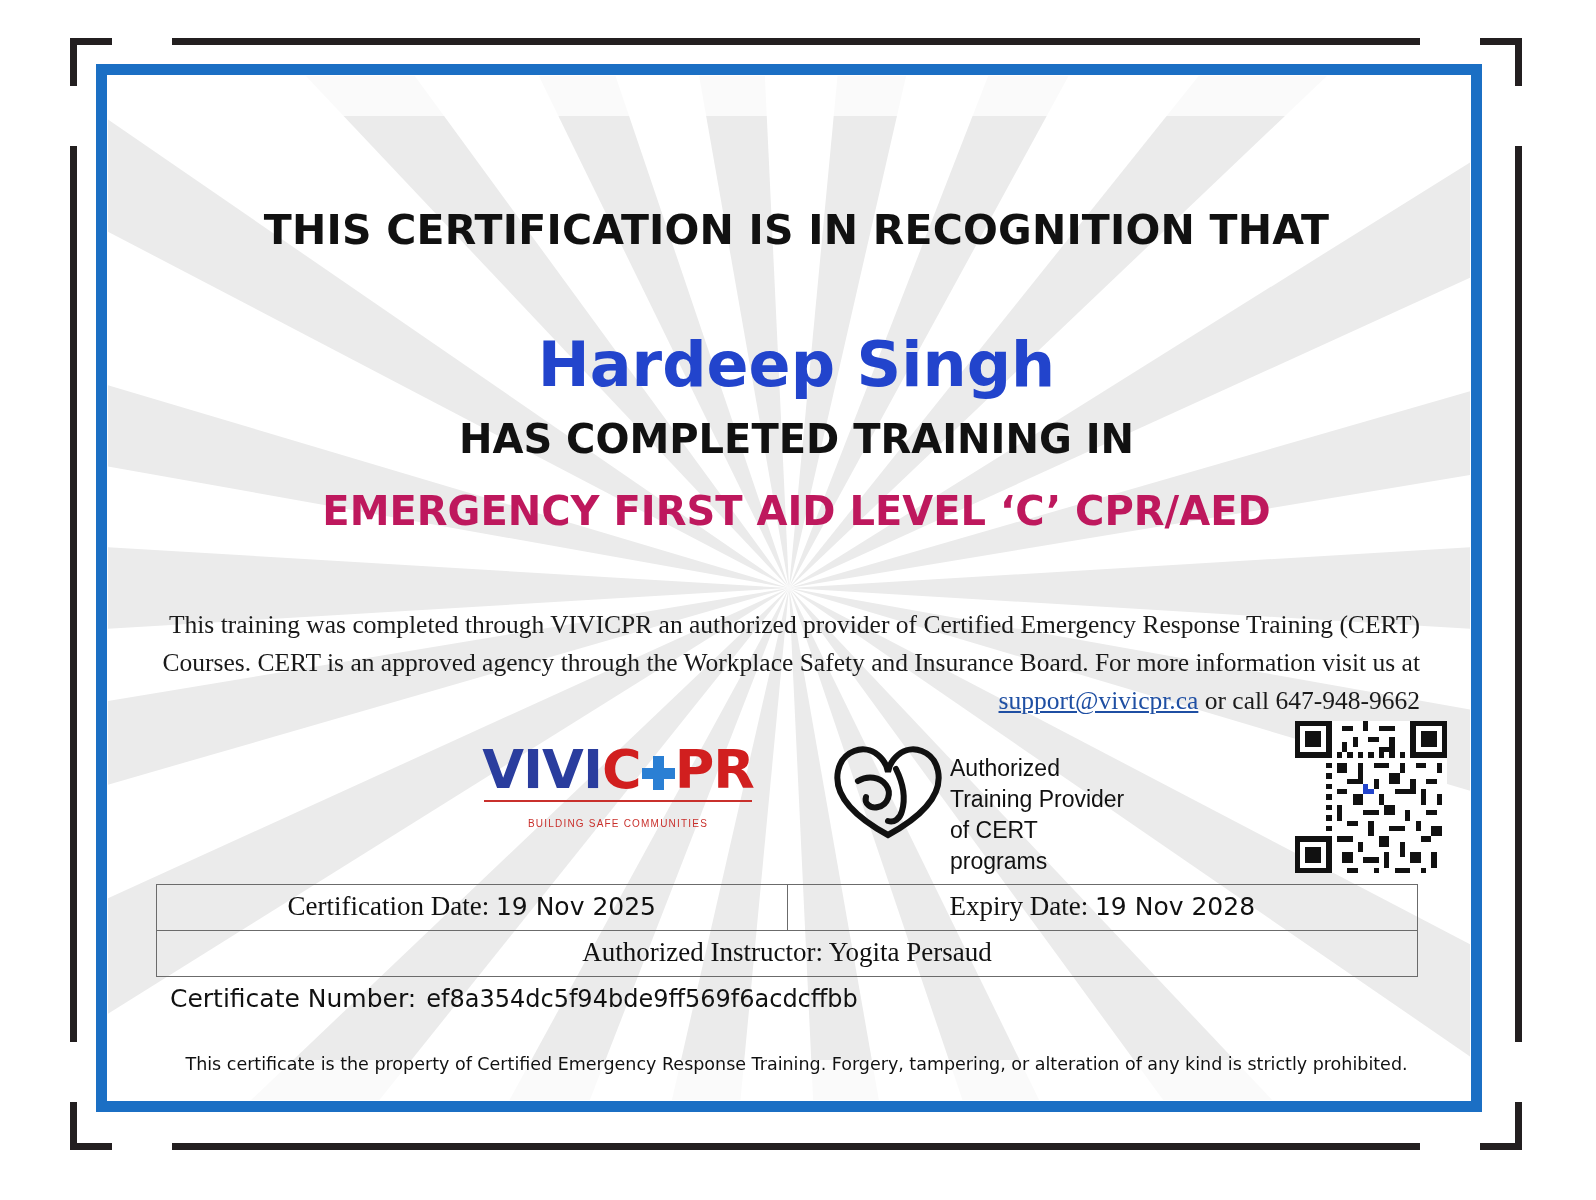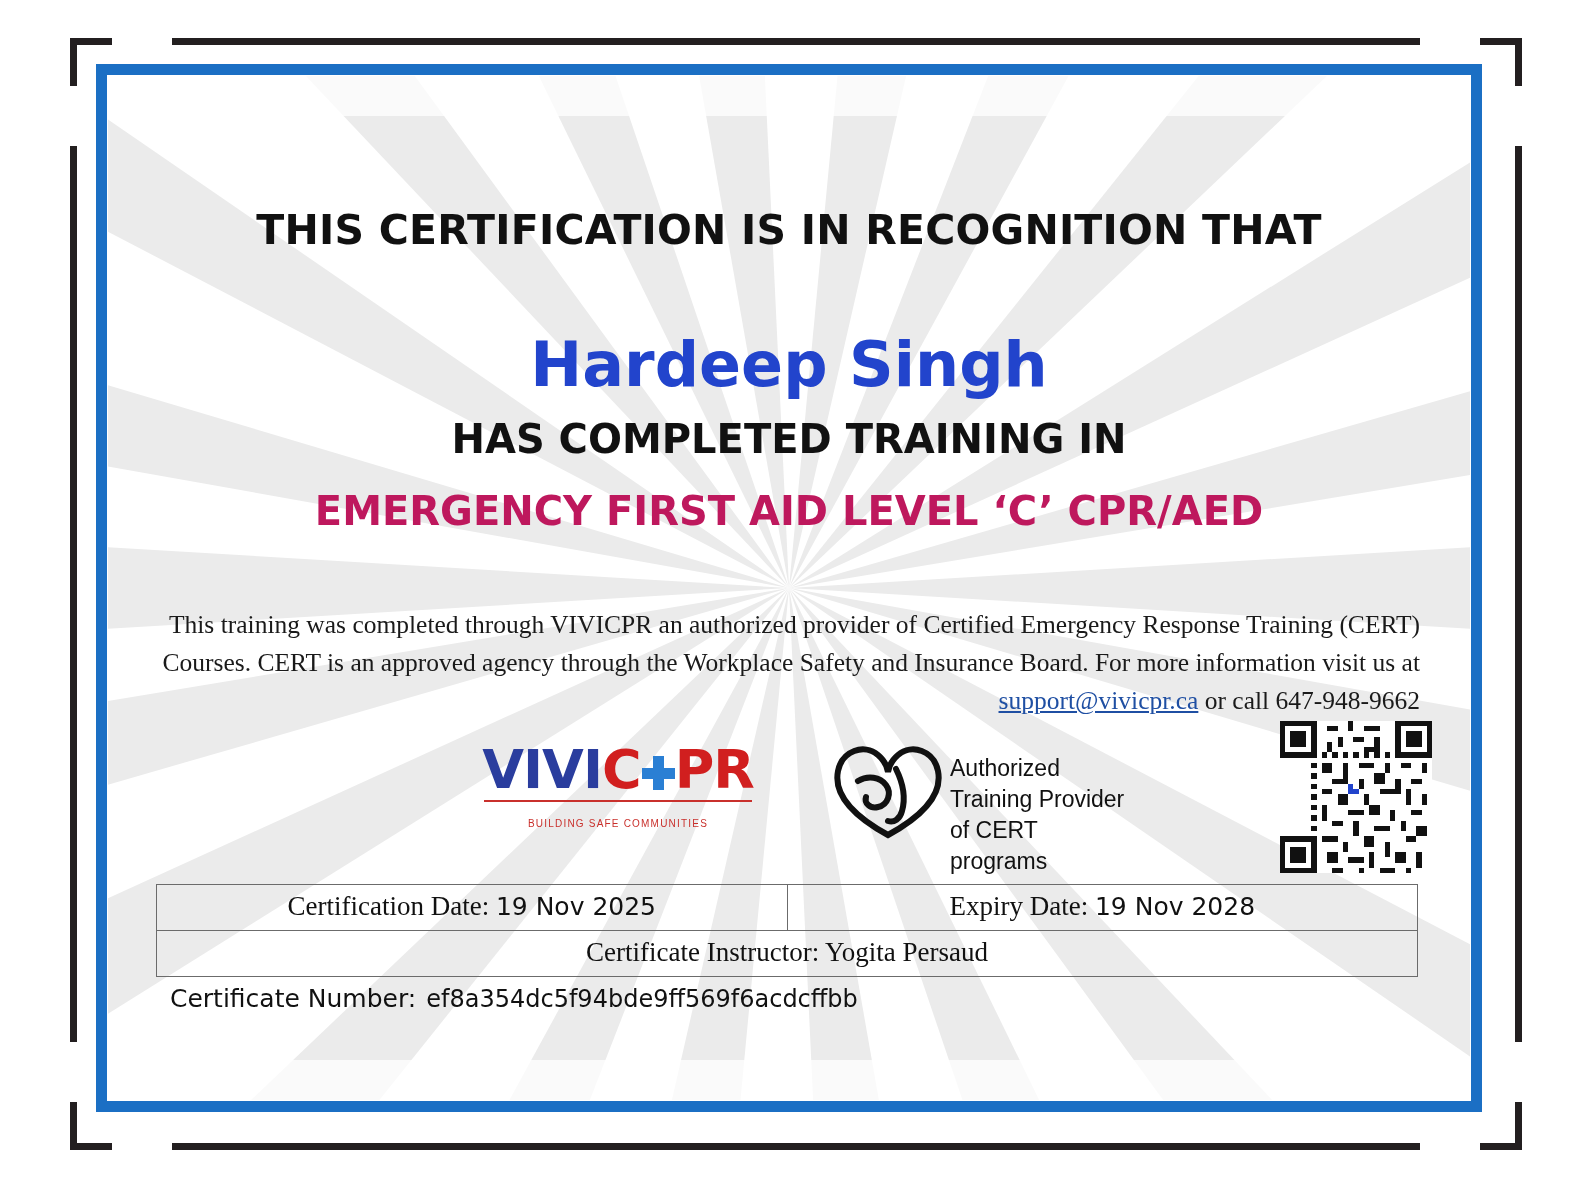"THIS CERTIFICATION IS IN RECOGNITION" .content { padding-left: none -> 15px }
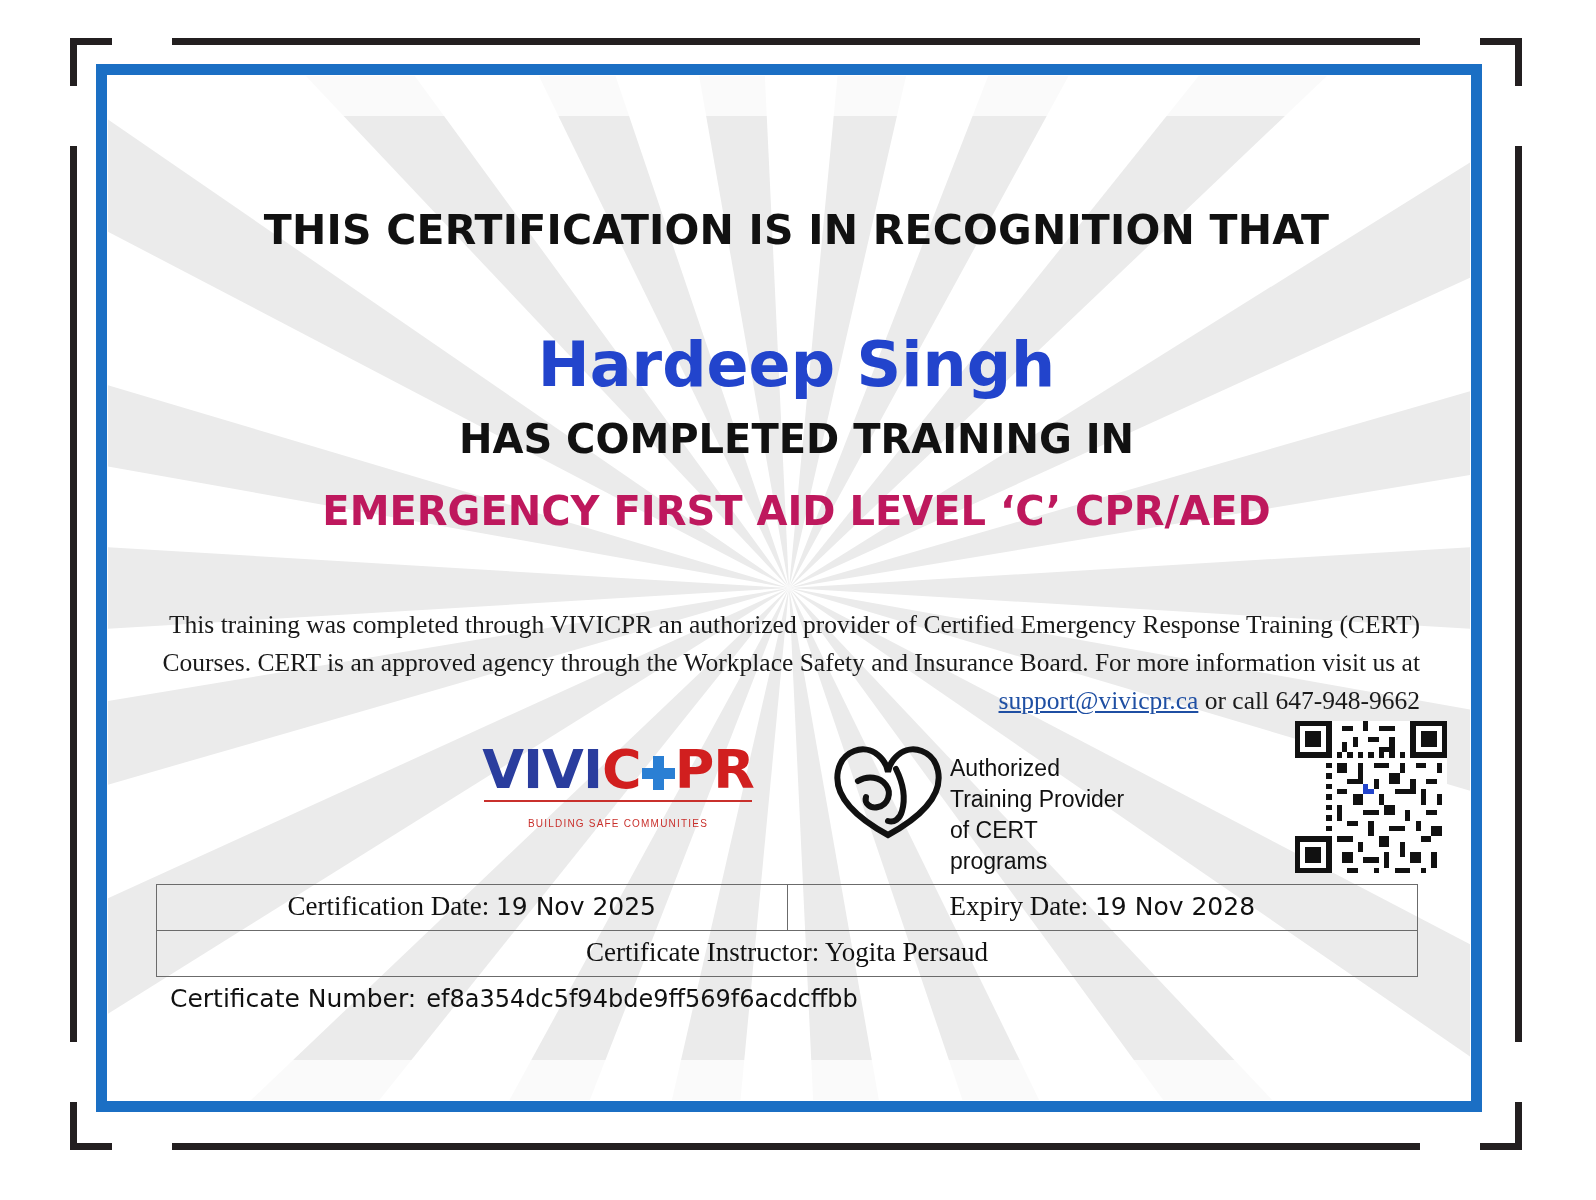"Certificate Instructor:" span { text: Certificate -> Authorized }
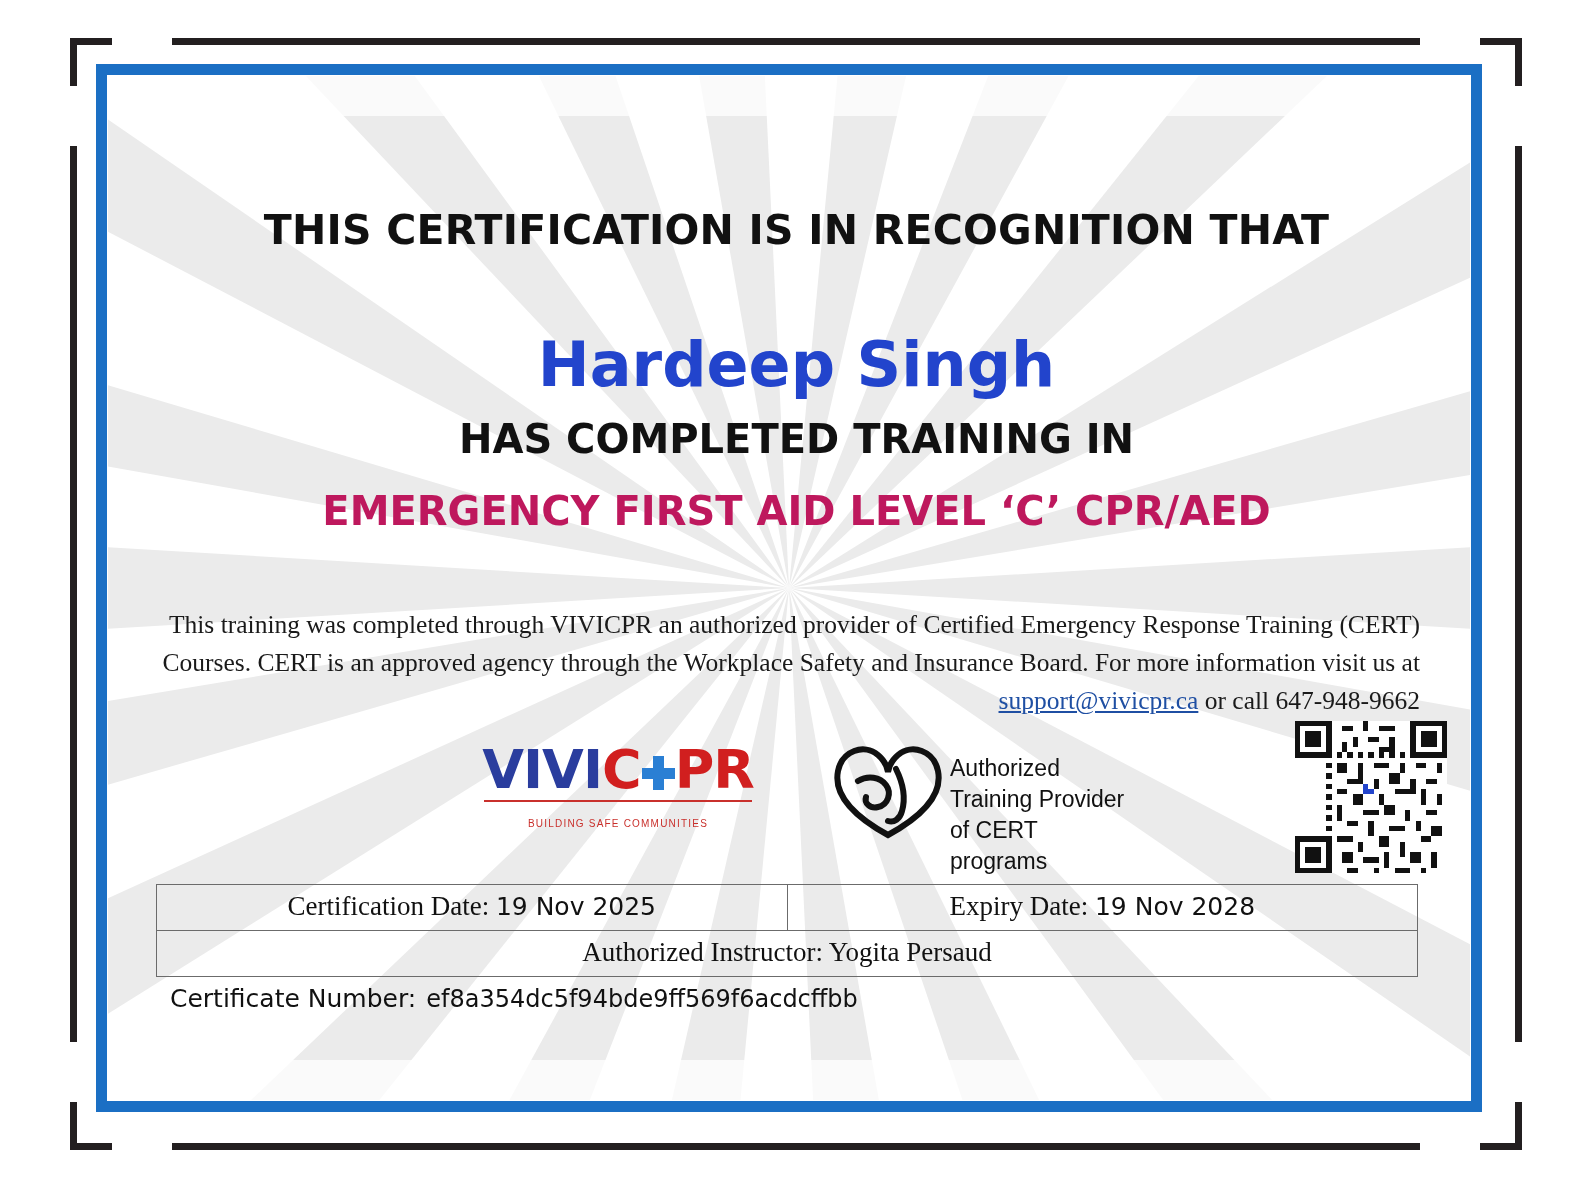"This certificate is the property" div.footnote { html: none -> <div>This certificate is the property of Certified Emergency Response Training. Forgery, tampering, or alteration of any kind is strictly prohibited.</div> }
